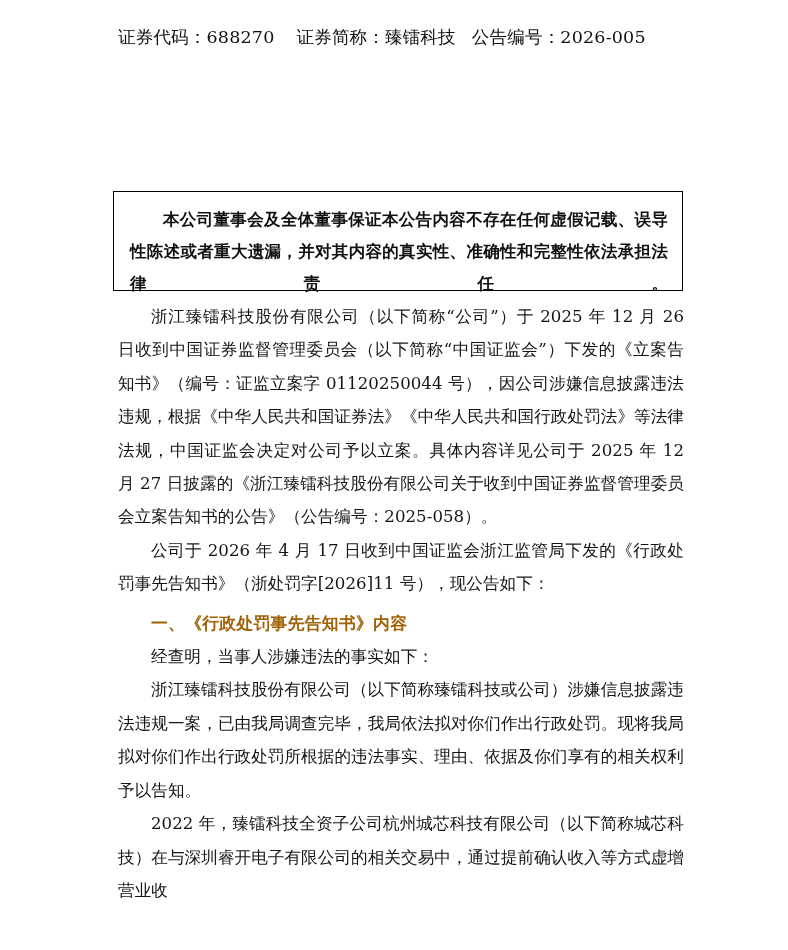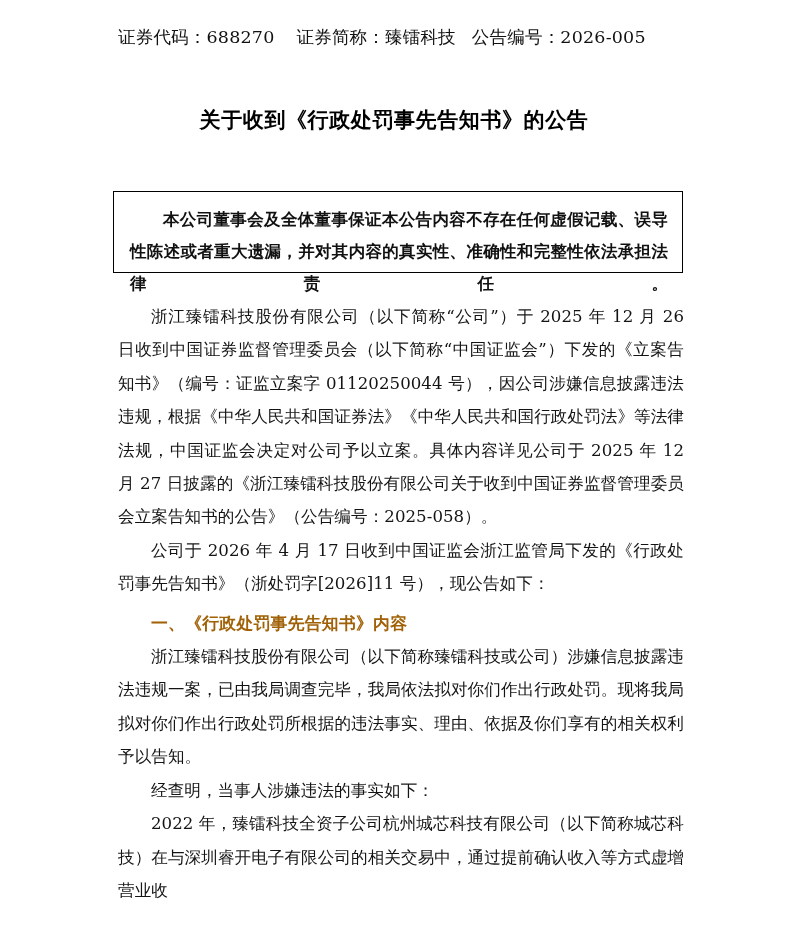"关于收到《行政处罚事先告知书》的公告" div.title-line { html: <div>关于收到《行政处罚事先告知书》的公告</div> -> none }
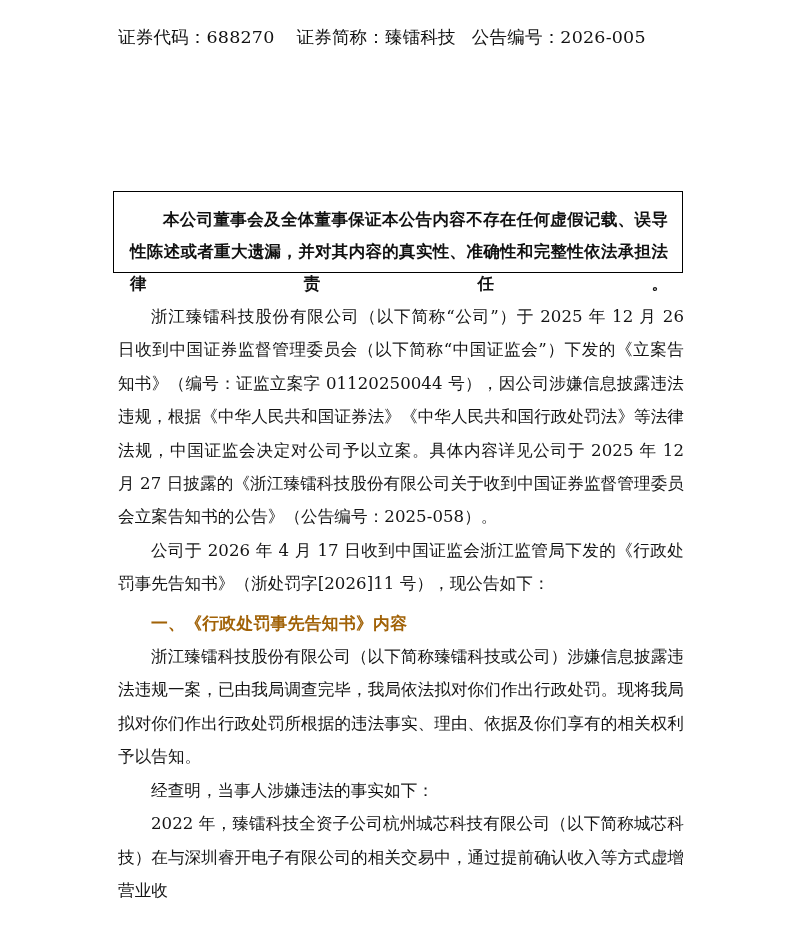"本公司董事会及全体董事保证本公告内容不存在任何虚假记载、误导性陈述或者重大遗漏，" .disclaimer-box { height: 82px -> 100px }
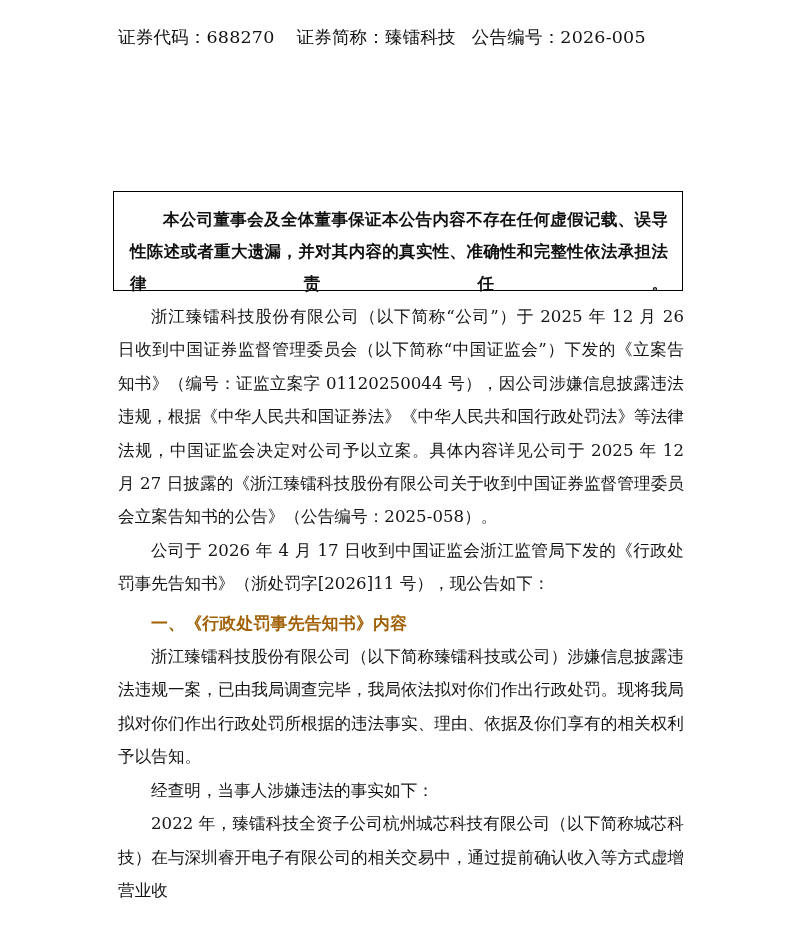"浙江臻镭科技股份有限公司（以下简称臻镭科技或公司）涉嫌信息披露违法违规一案，已由" p.para { order: before "经查明，当事人涉嫌违法的事实如下：" -> after "经查明，当事人涉嫌违法的事实如下：" }
